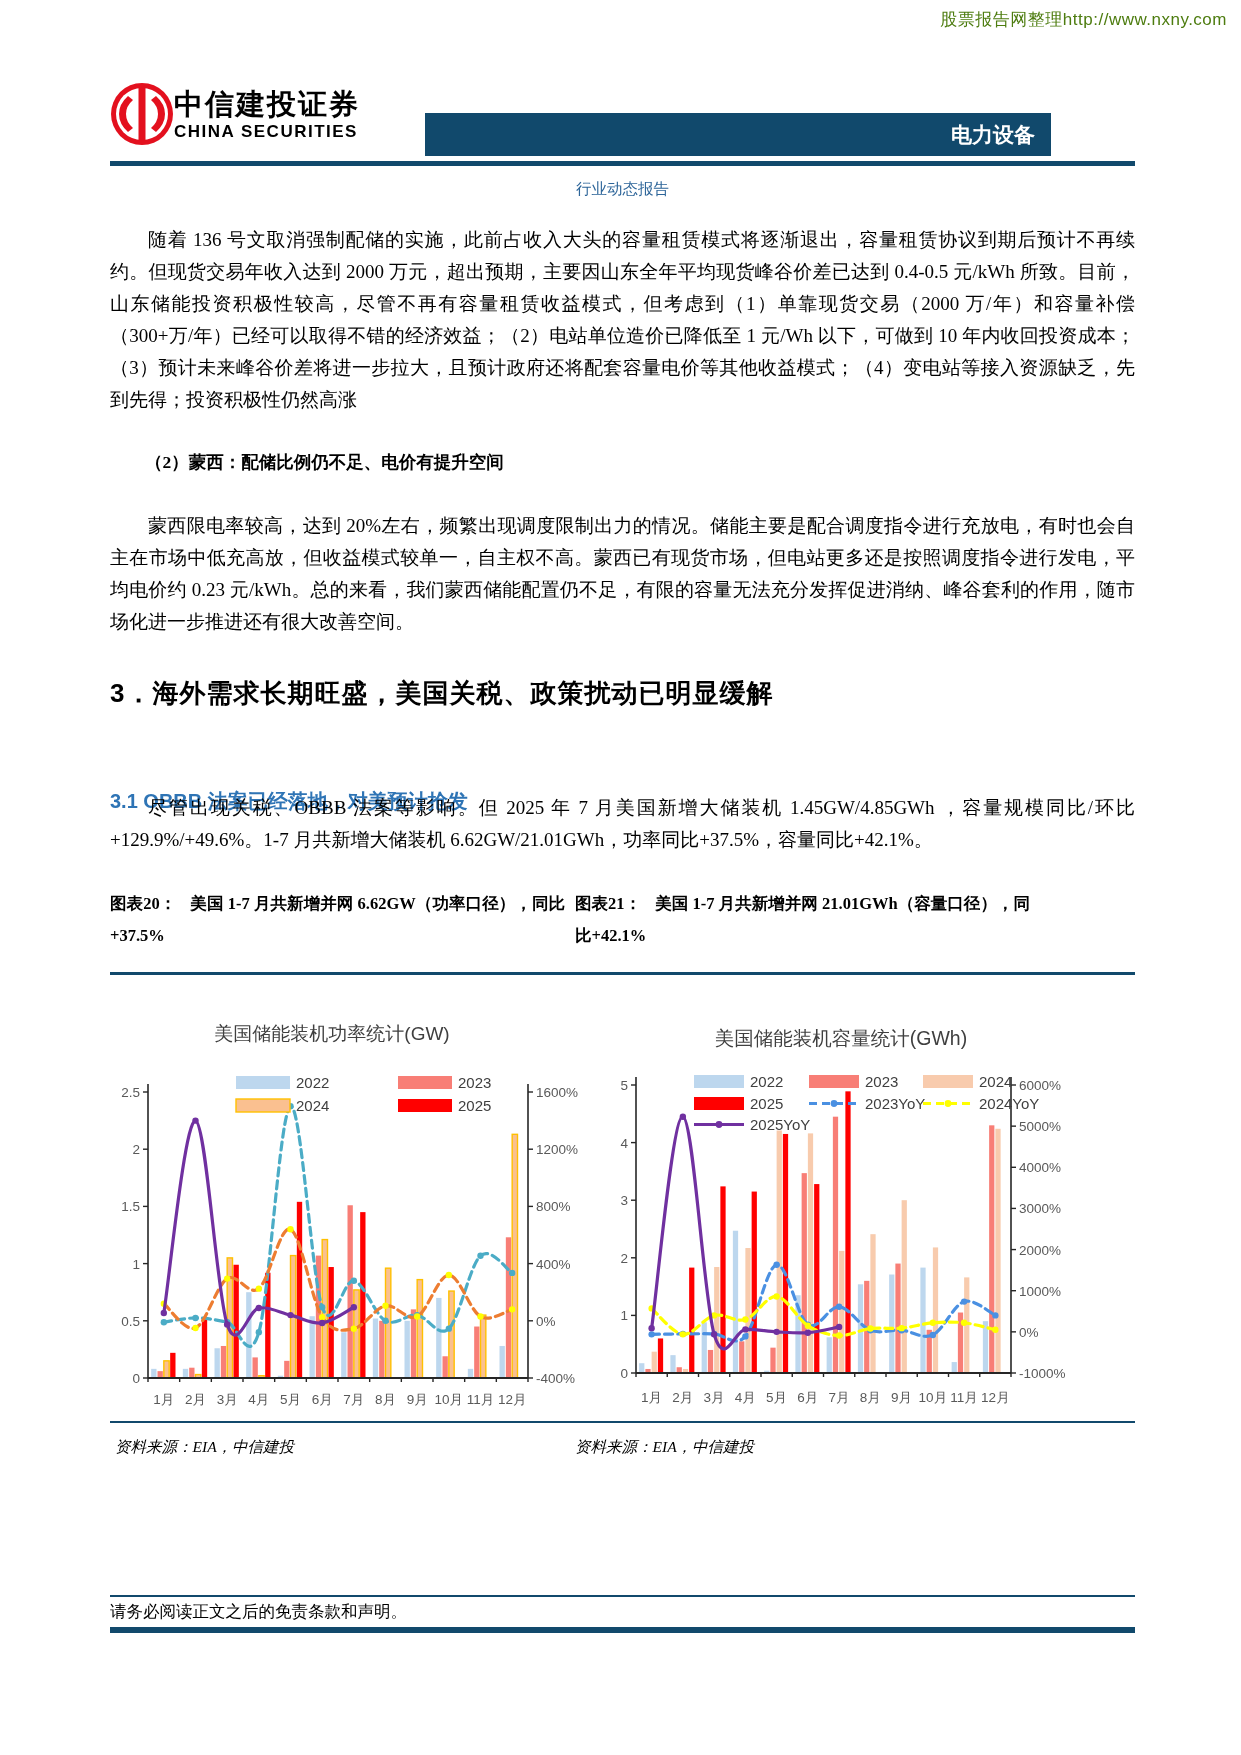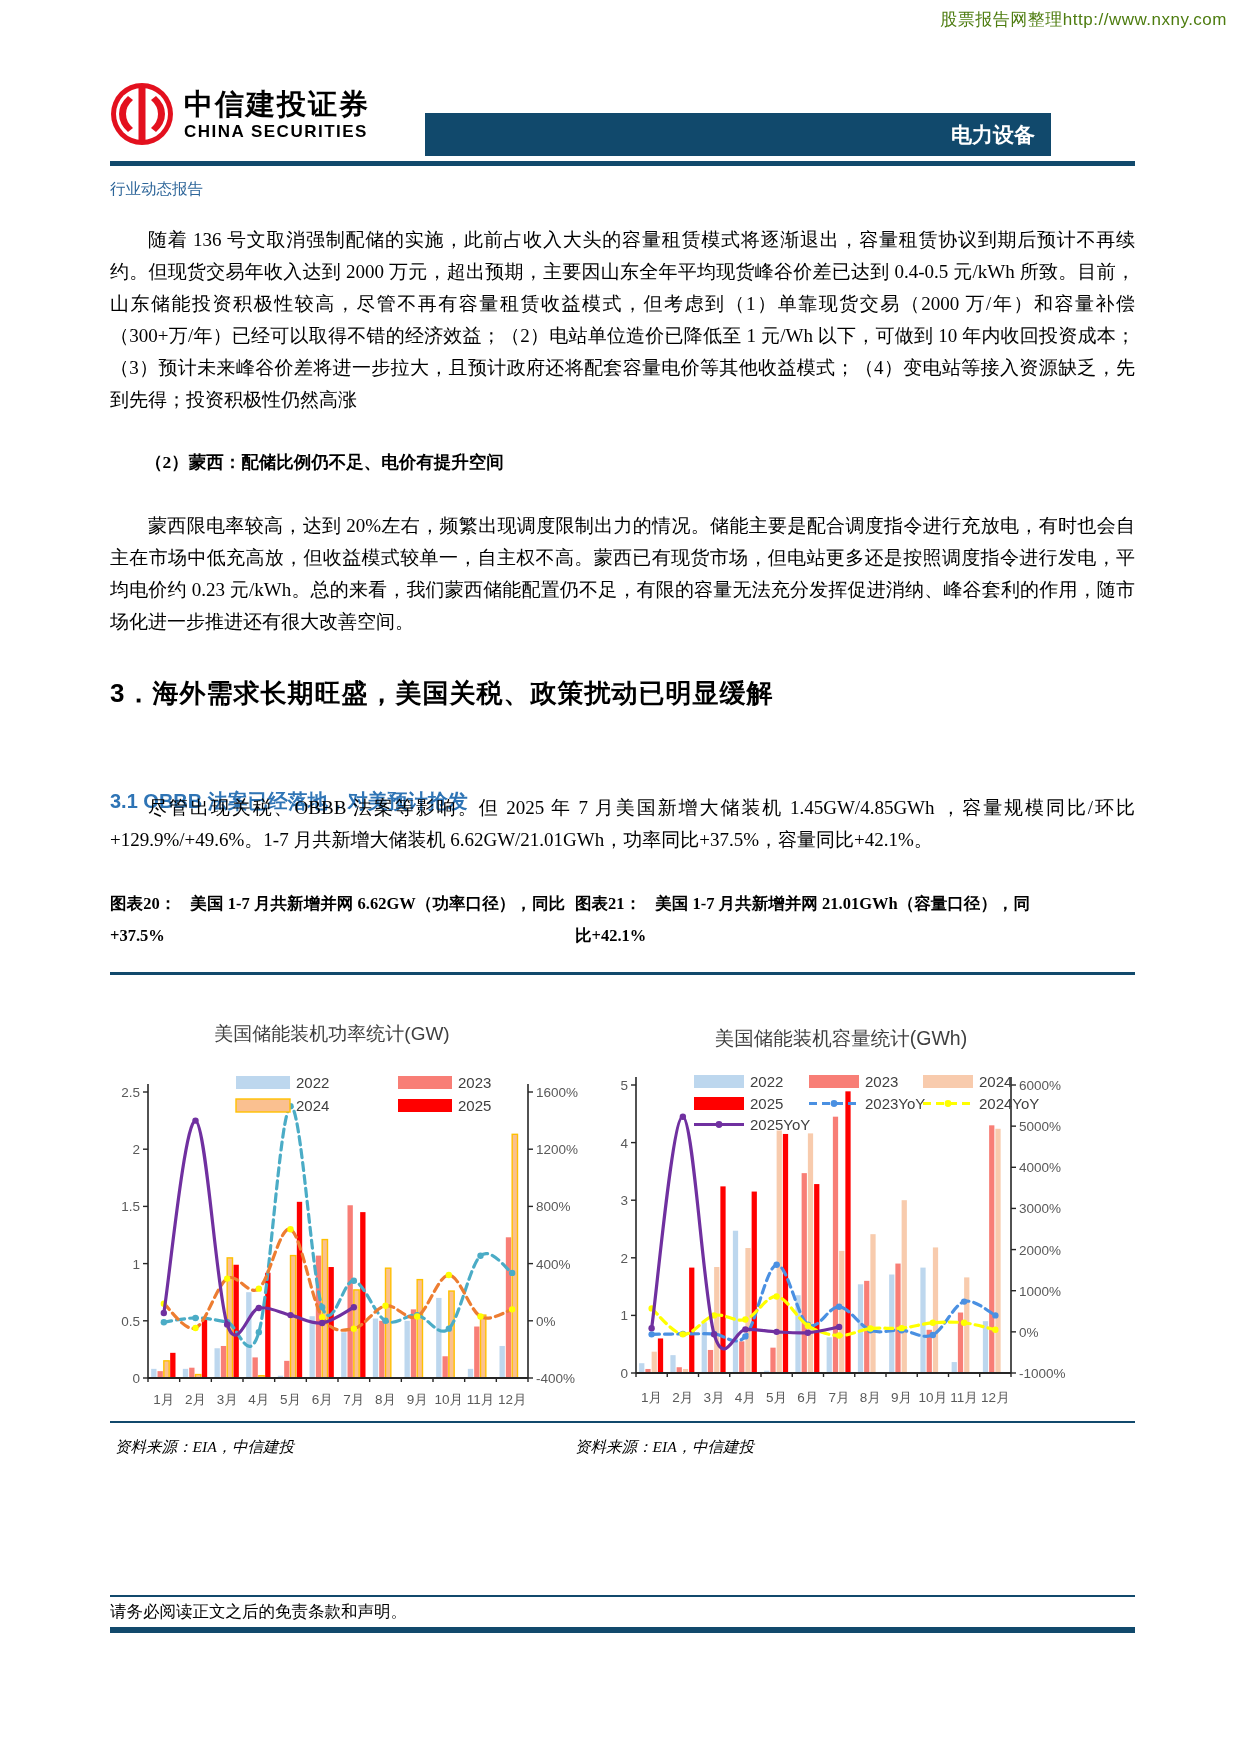"中信建投证券" .logo-wrap { gap: 10px -> none }
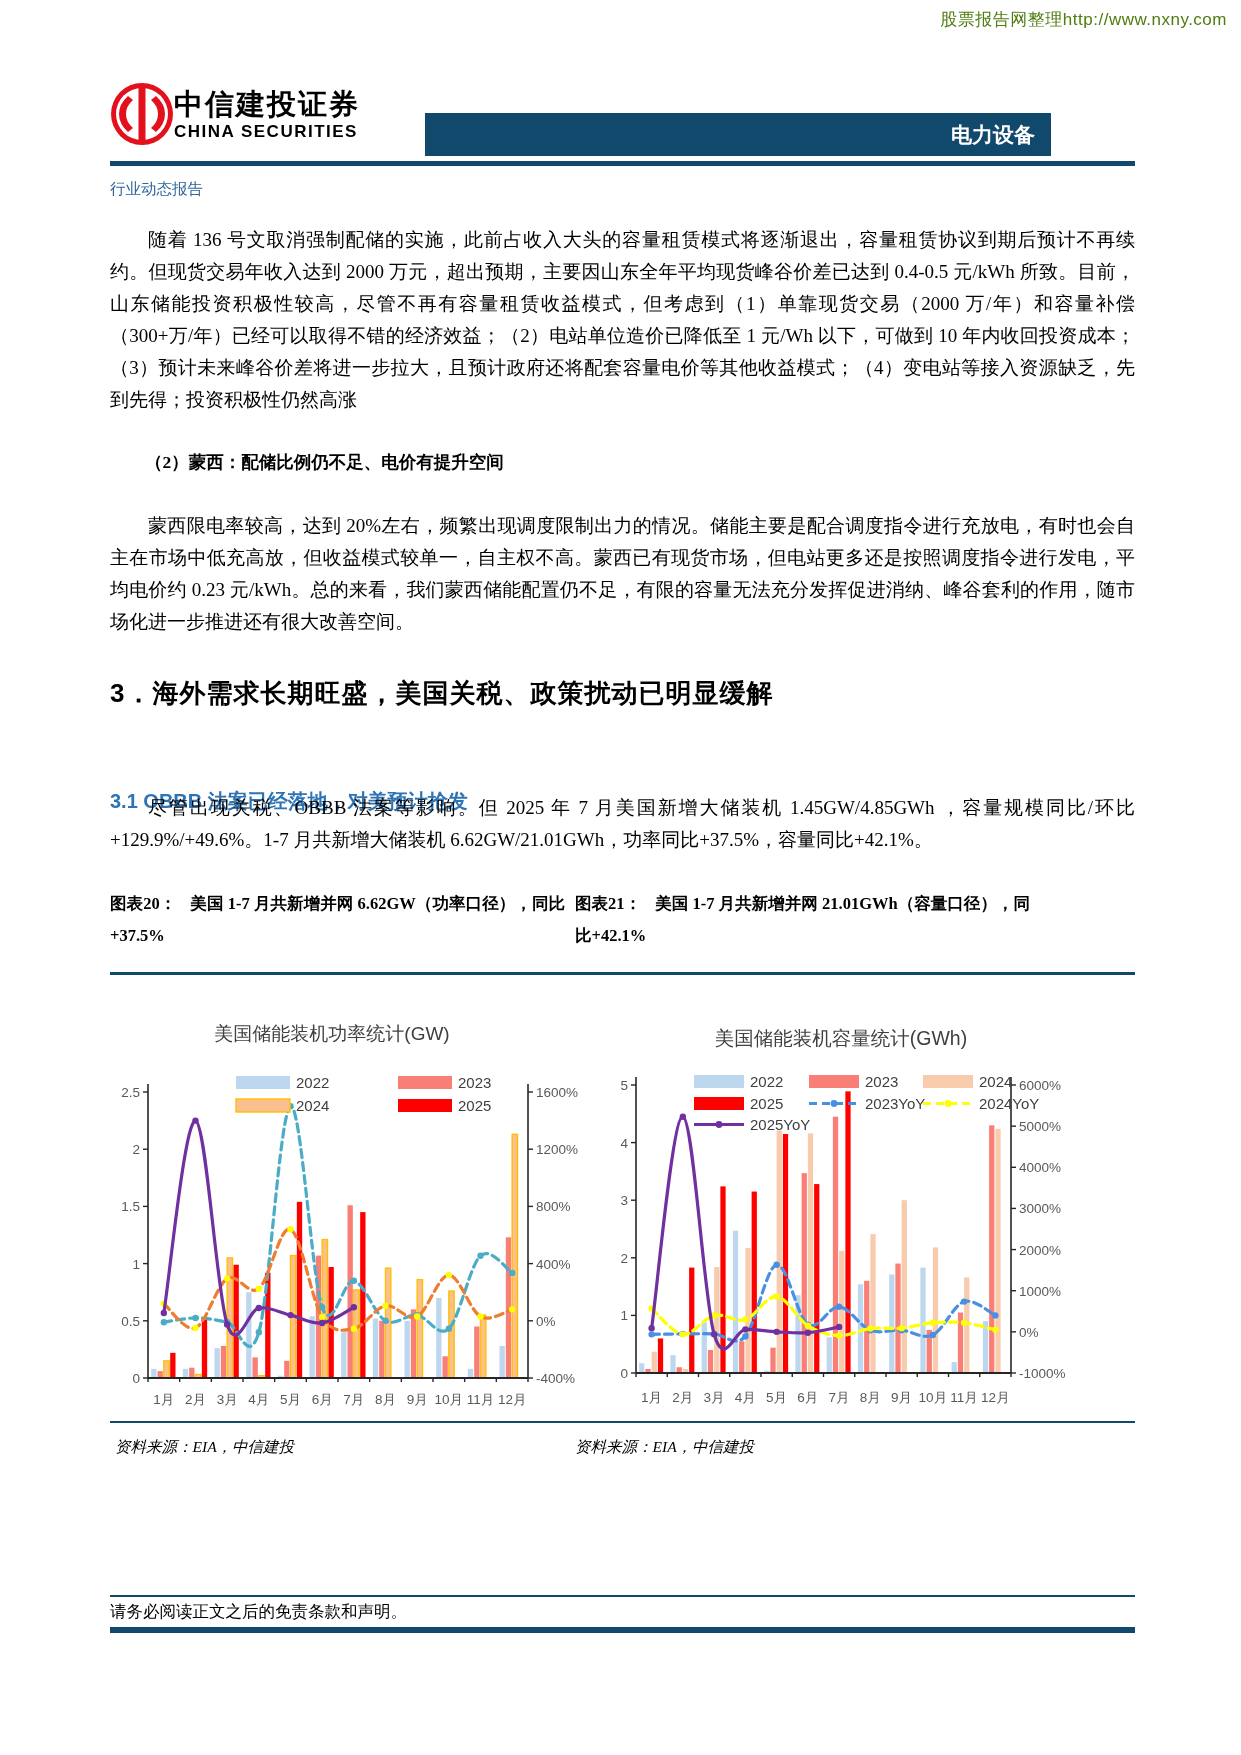"行业动态报告" .report-type { text-align: left -> center }
